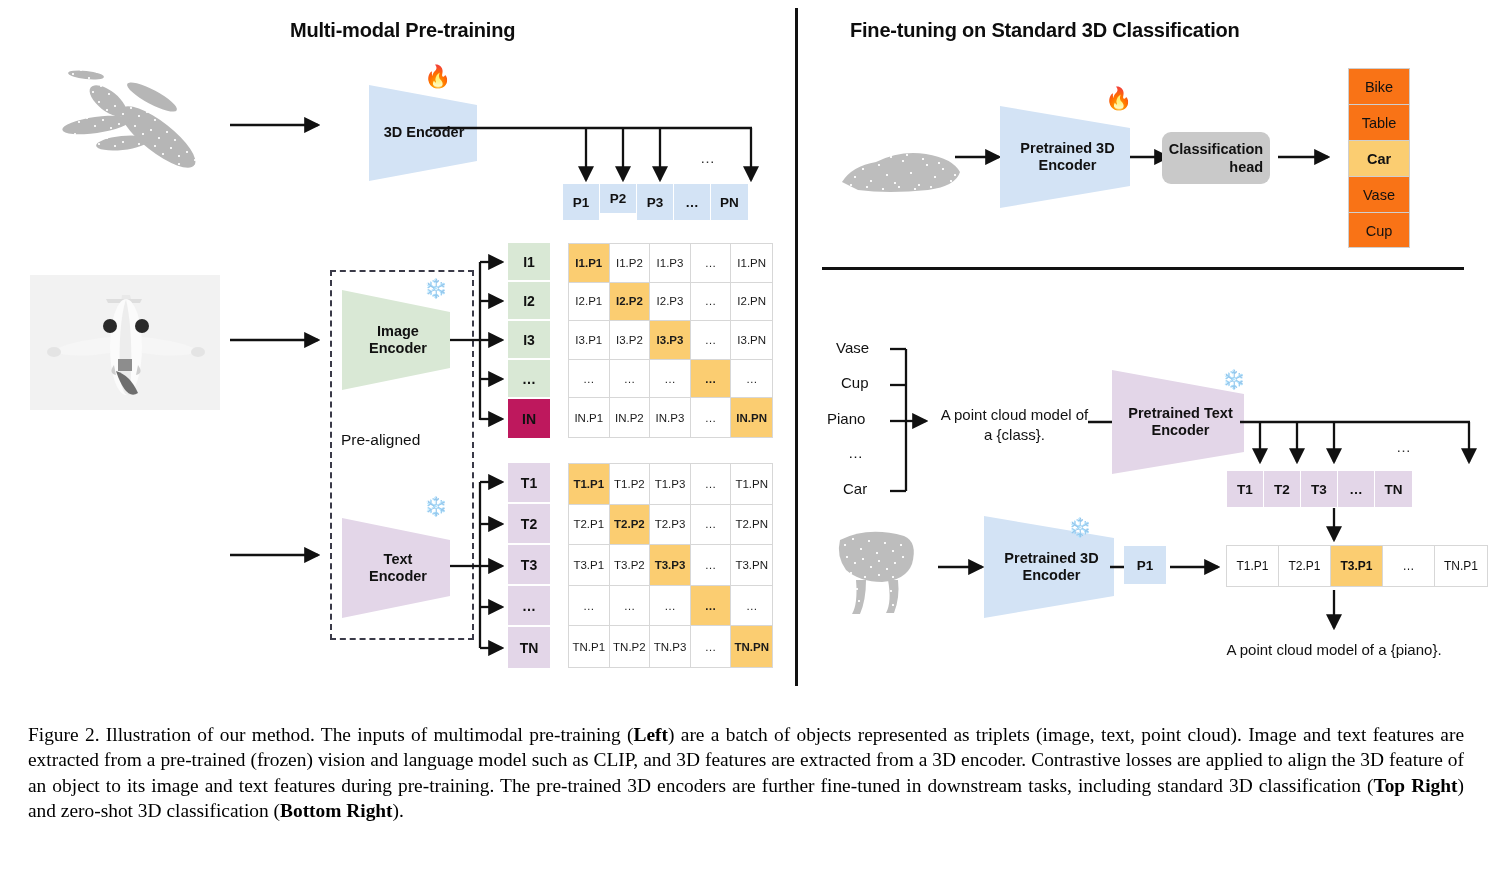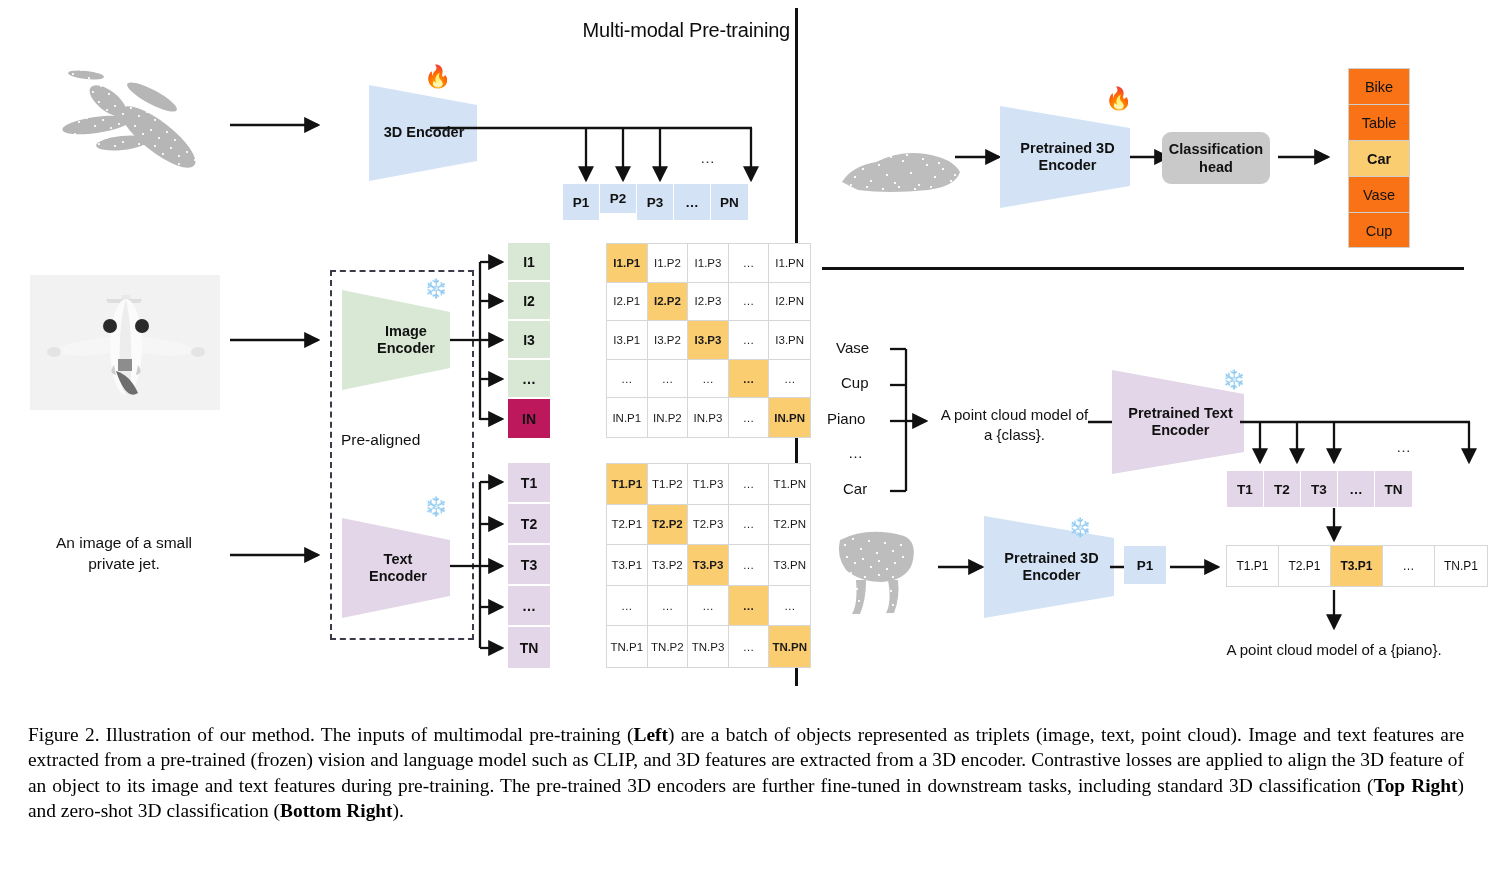"Multi-modal Pre-training" .ptitle { font-weight: normal -> bold; text-align: right -> left }
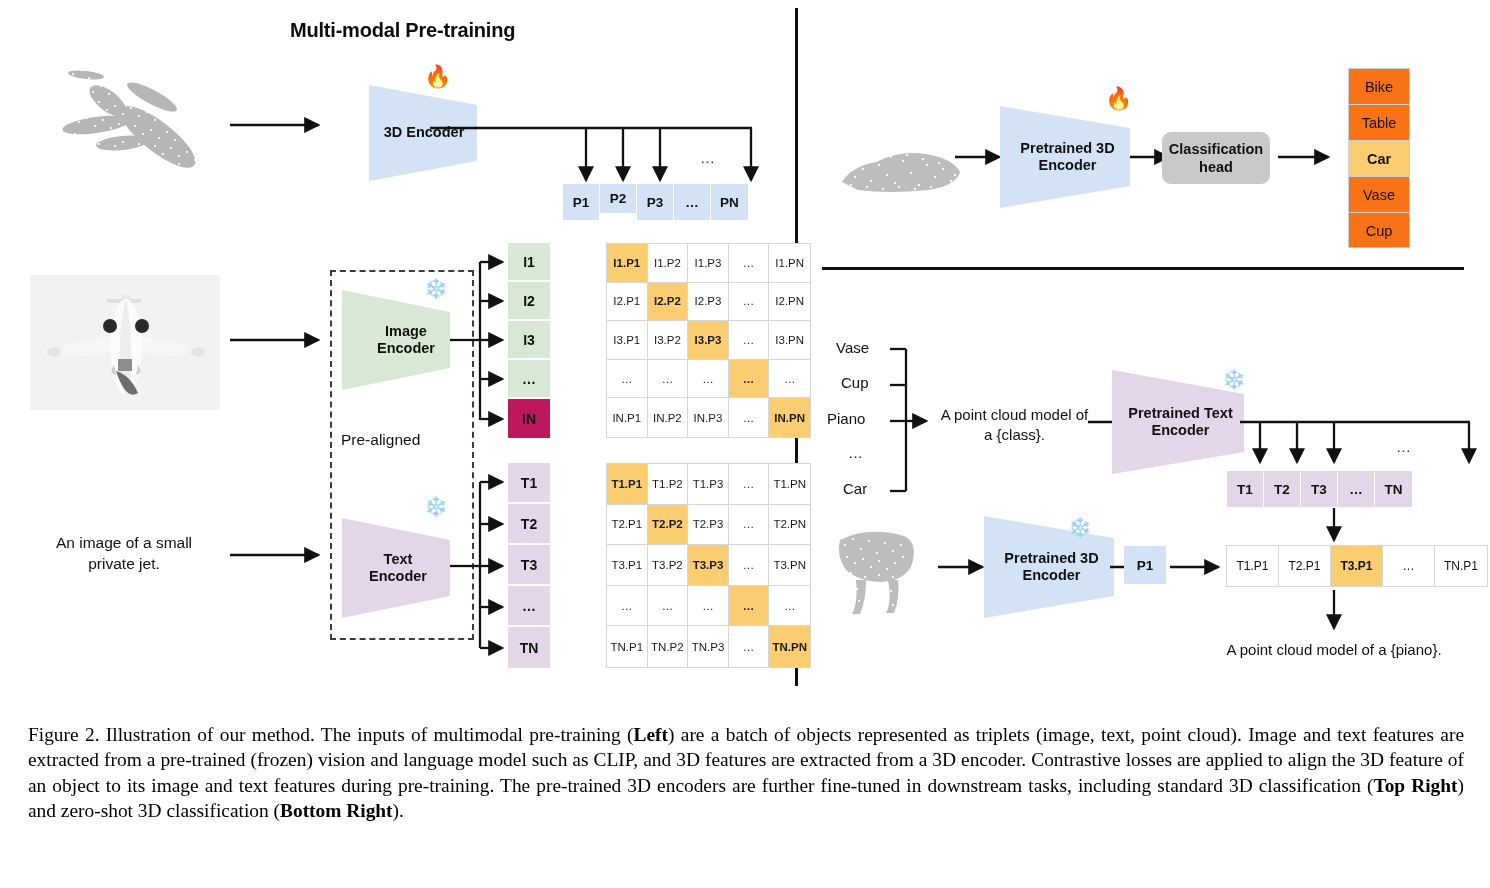"Fine-tuning on Standard 3D" div.ptitle { html: none -> <div>Fine-tuning on Standard 3D Classification</div> }
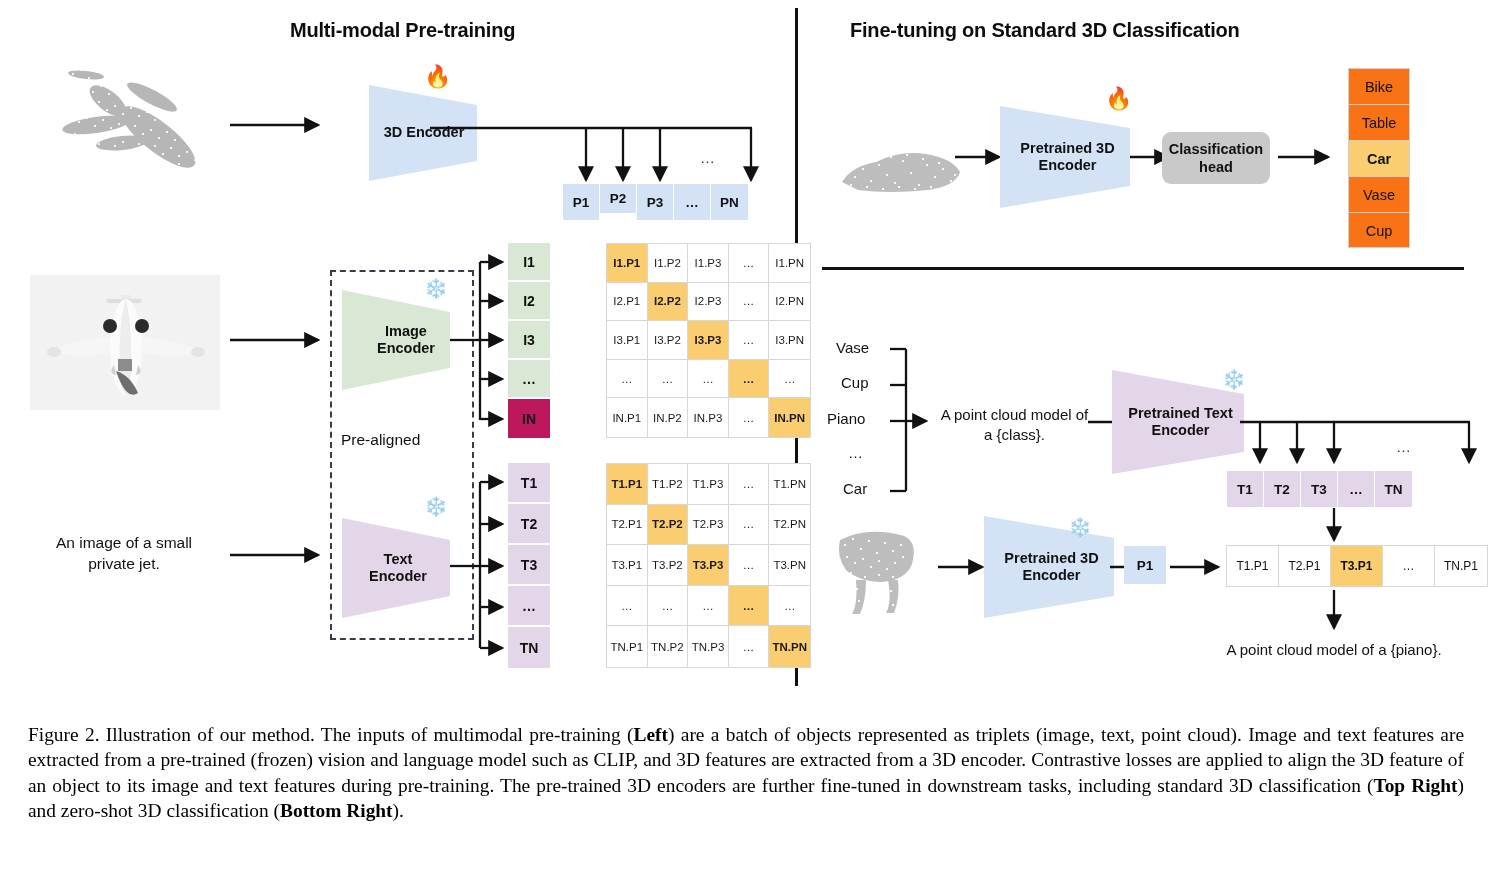"Classification" .rbox { text-align: center -> right }
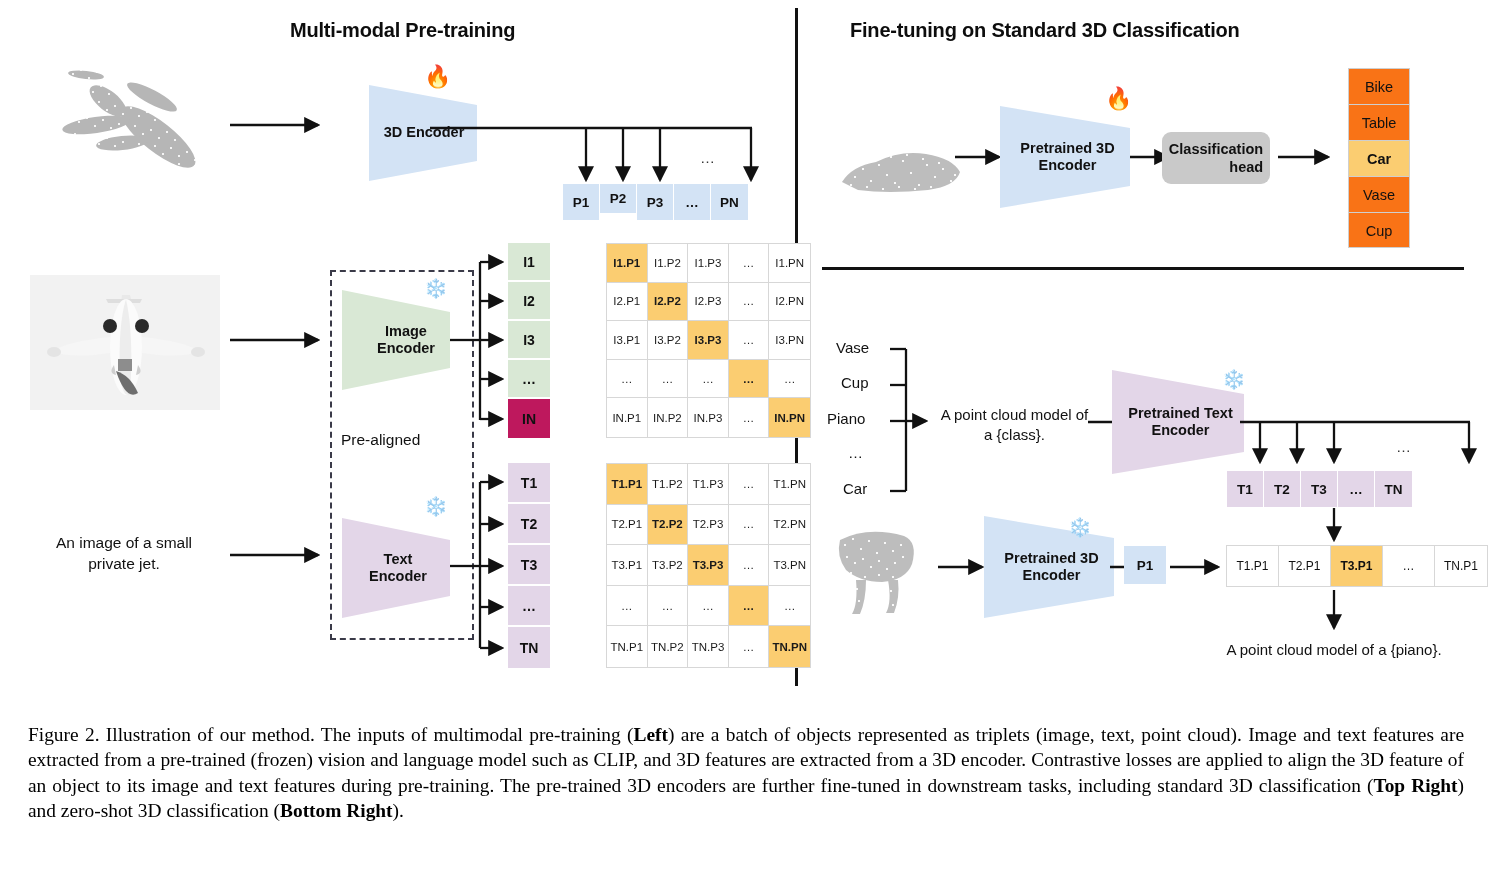"I1.P1" .matrix { margin-left: 38px -> none }
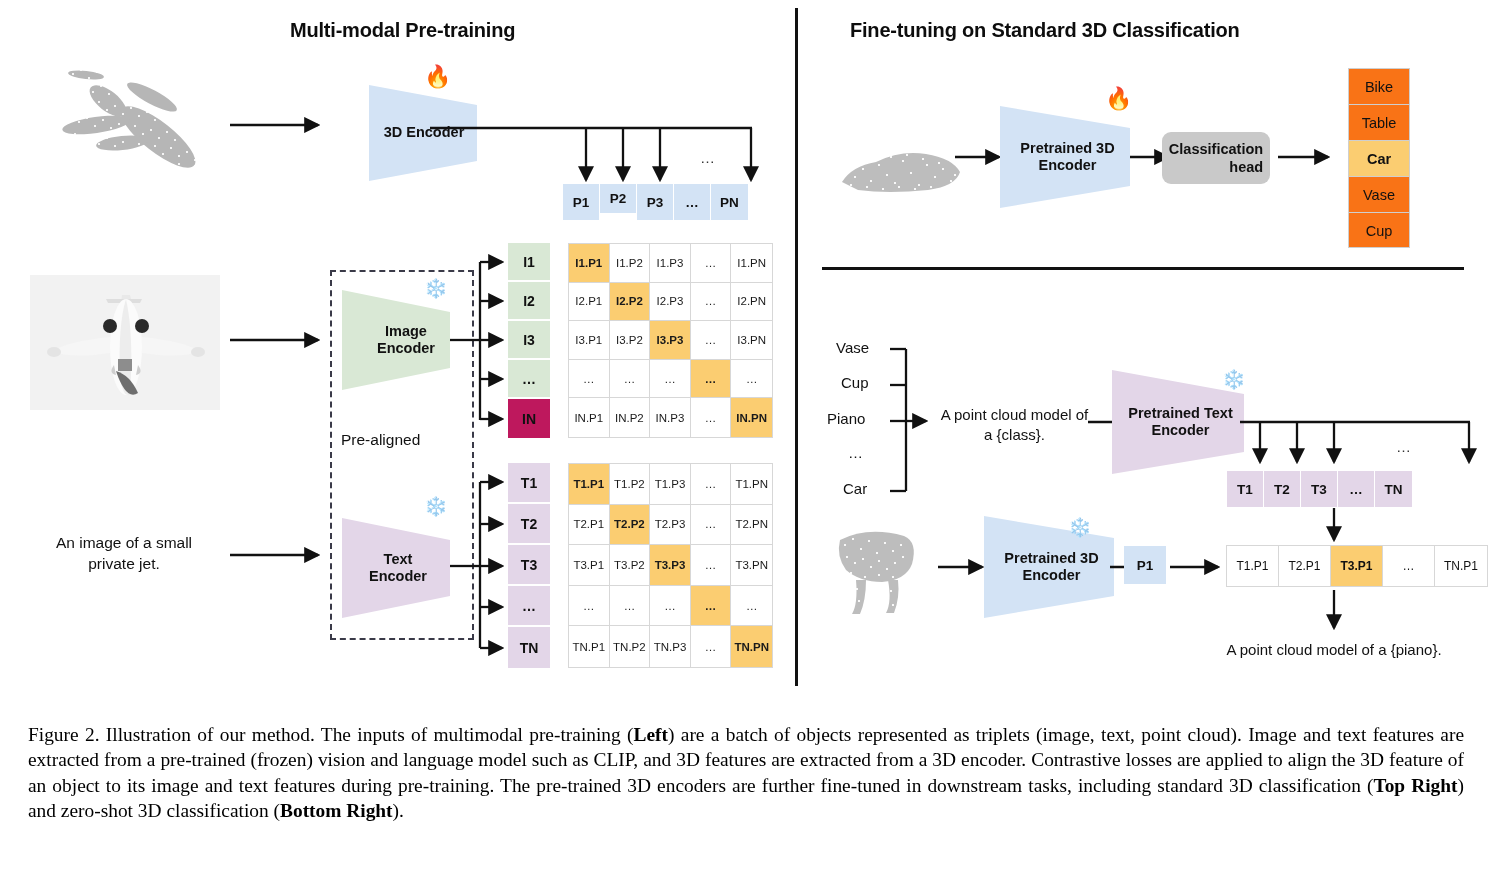"Image" div.trap { padding-left: 8px -> none }
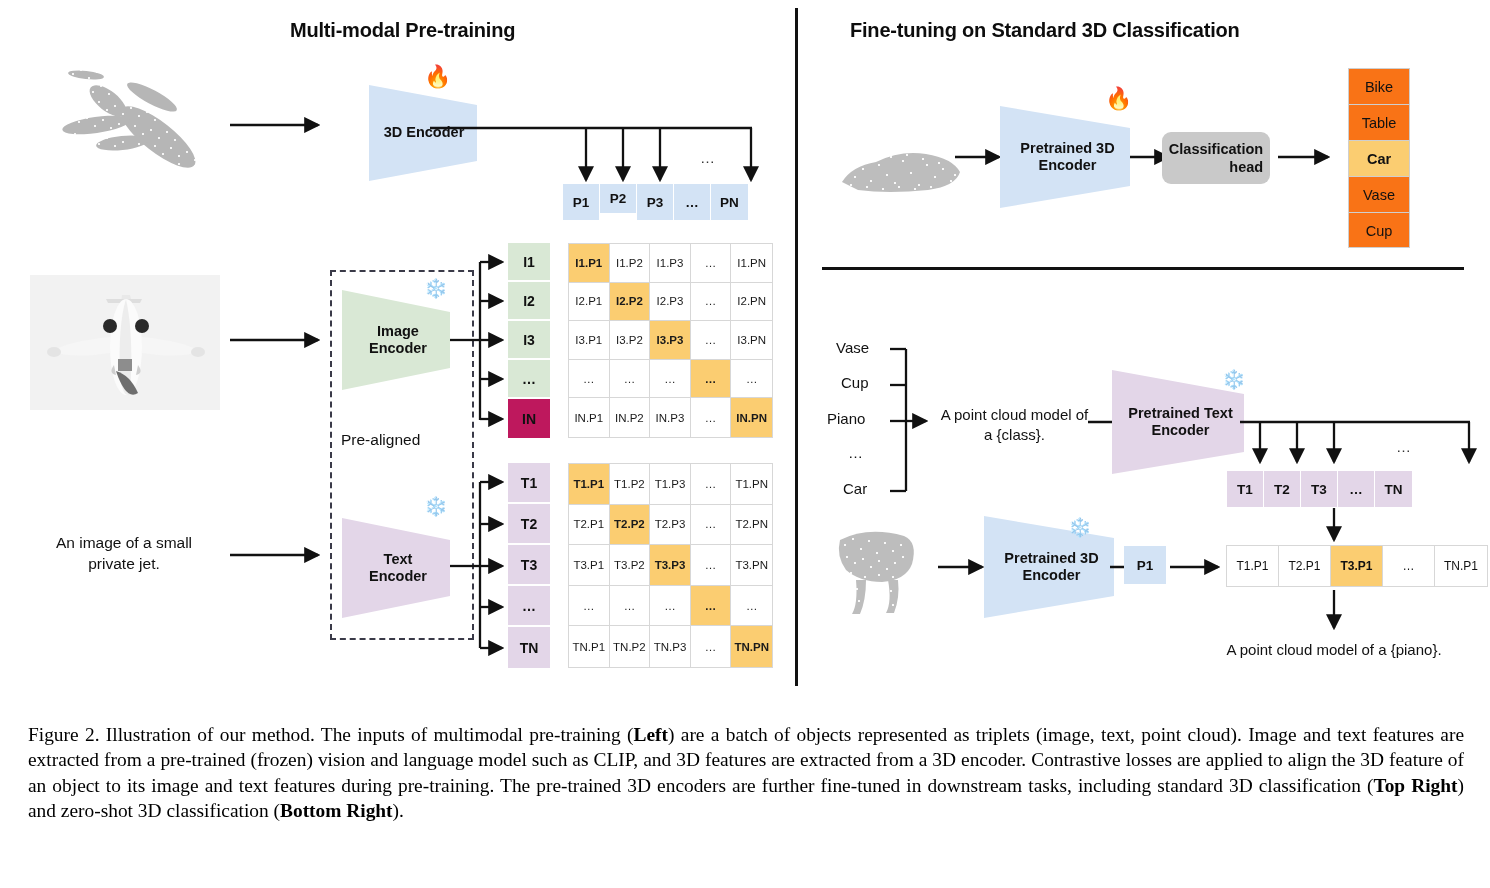"An image of a small" div.ptxt { html: <div>An image of a small private jet.</div> -> none }
